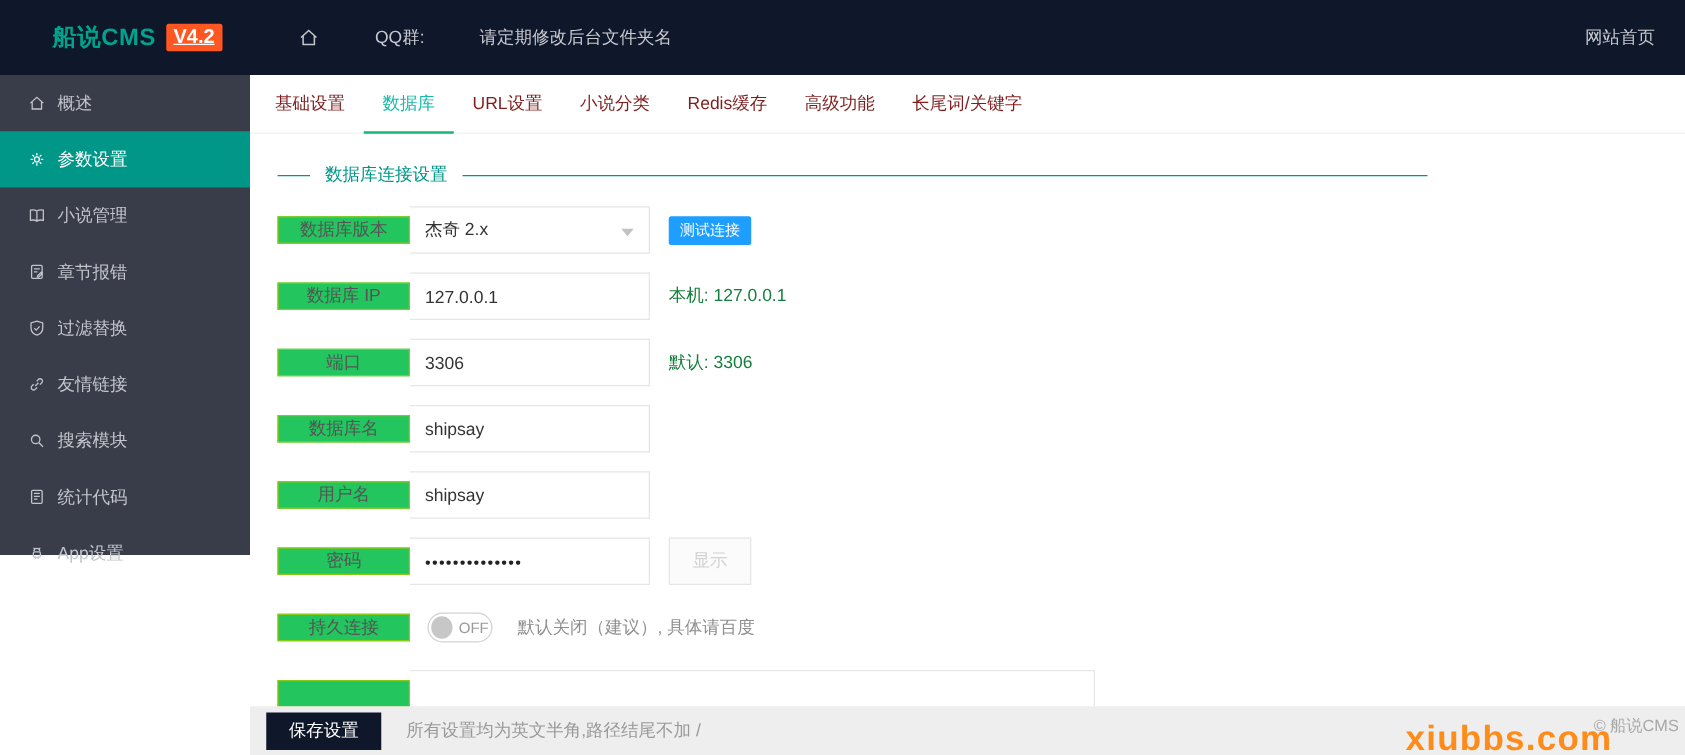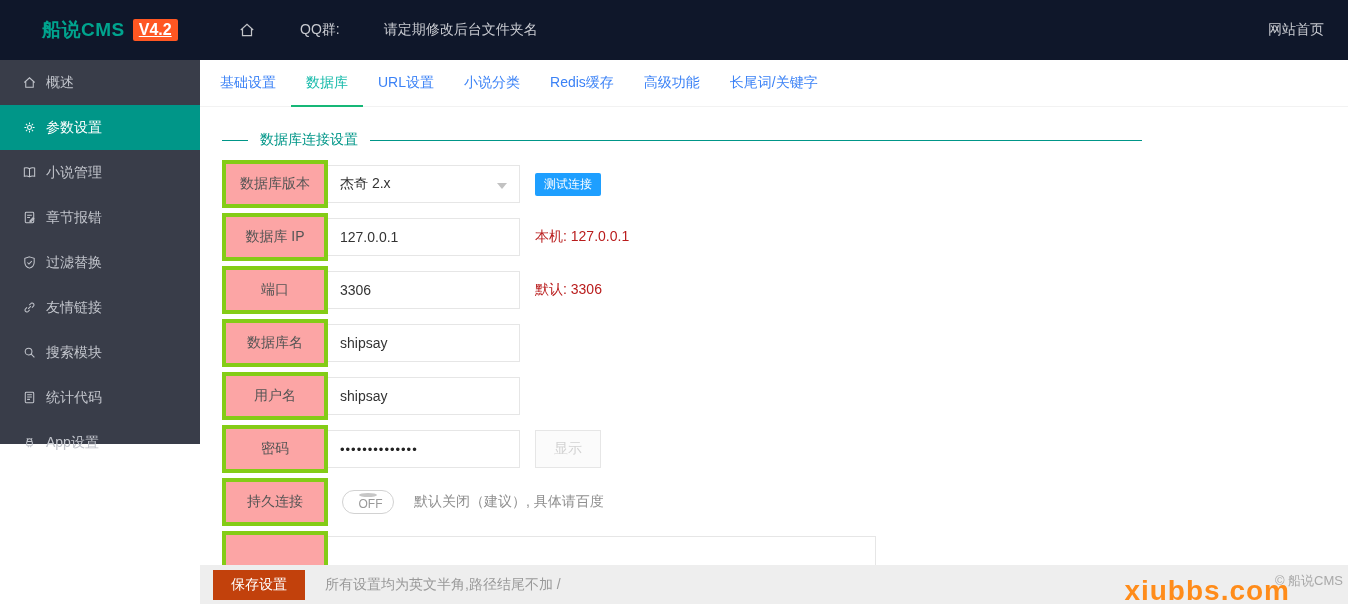"基础设置" .tab { color: #3b82f6 -> #7f1d1d }
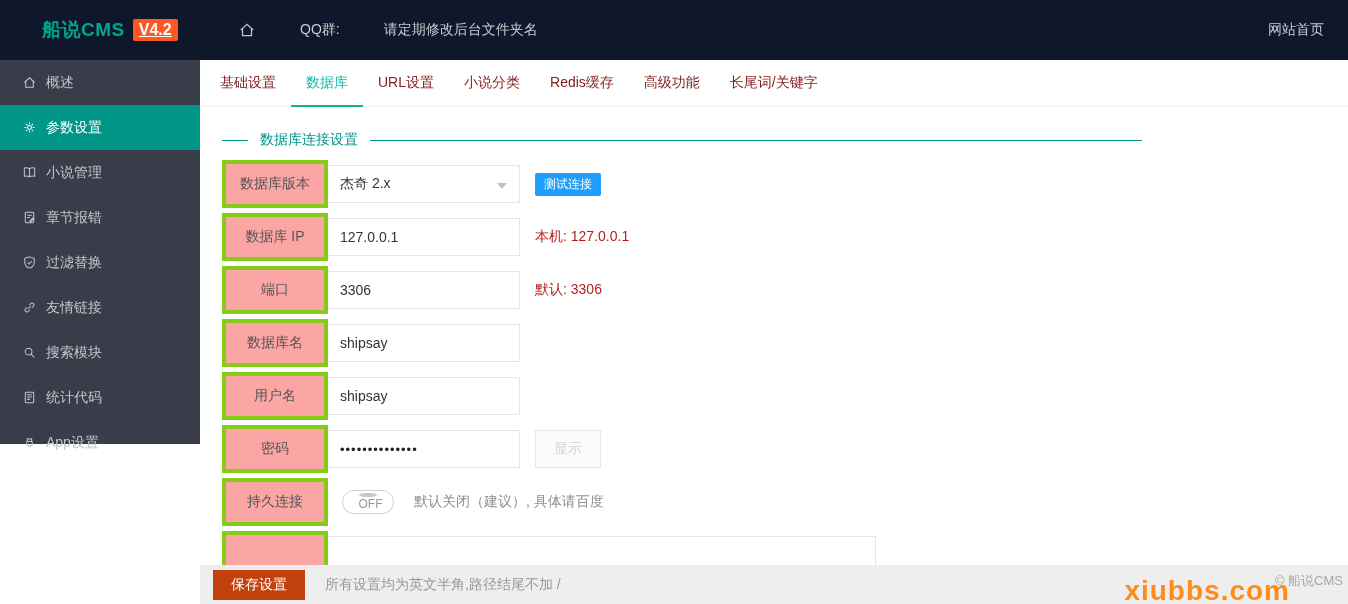"数据库版本" .flabel { background: #fca5a5 -> #22c55e; border: 4px solid #84cc16 -> 1px solid #84cc16; height: 48px -> 22px }
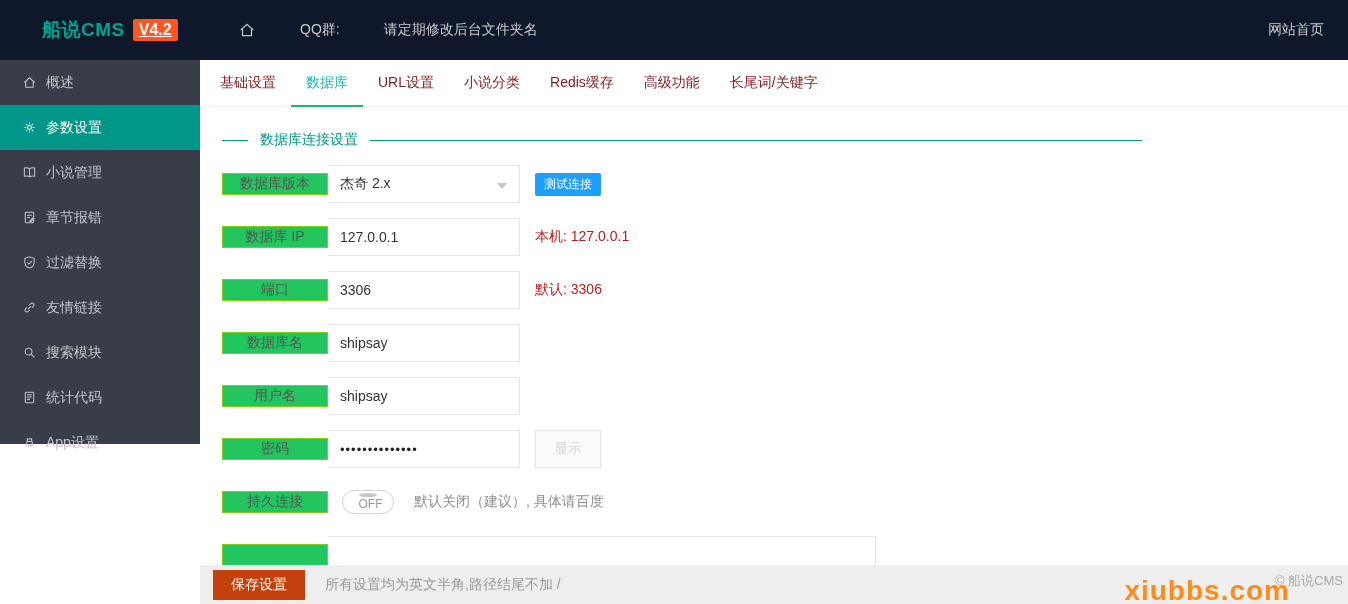"本机: 127.0.0.1" .hint { color: #b91c1c -> #15803d }
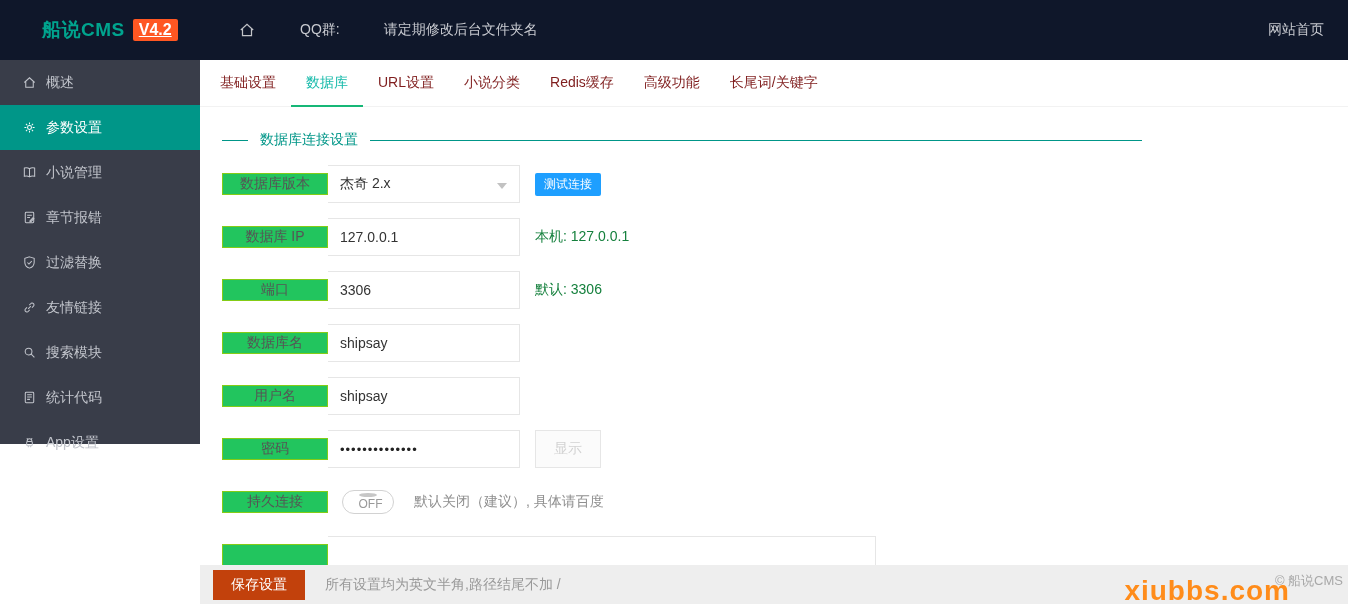"OFF" .switch { flex-direction: column -> none }
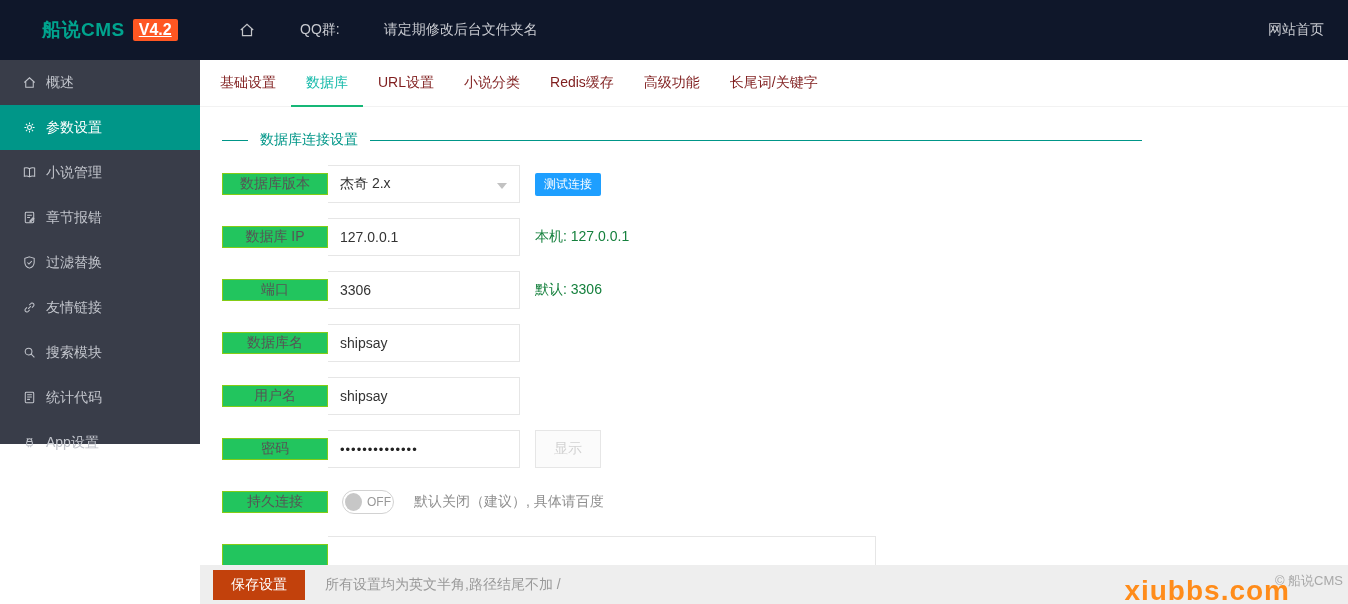"保存设置" .btn-save { background: #c2410c -> #0f172a }
